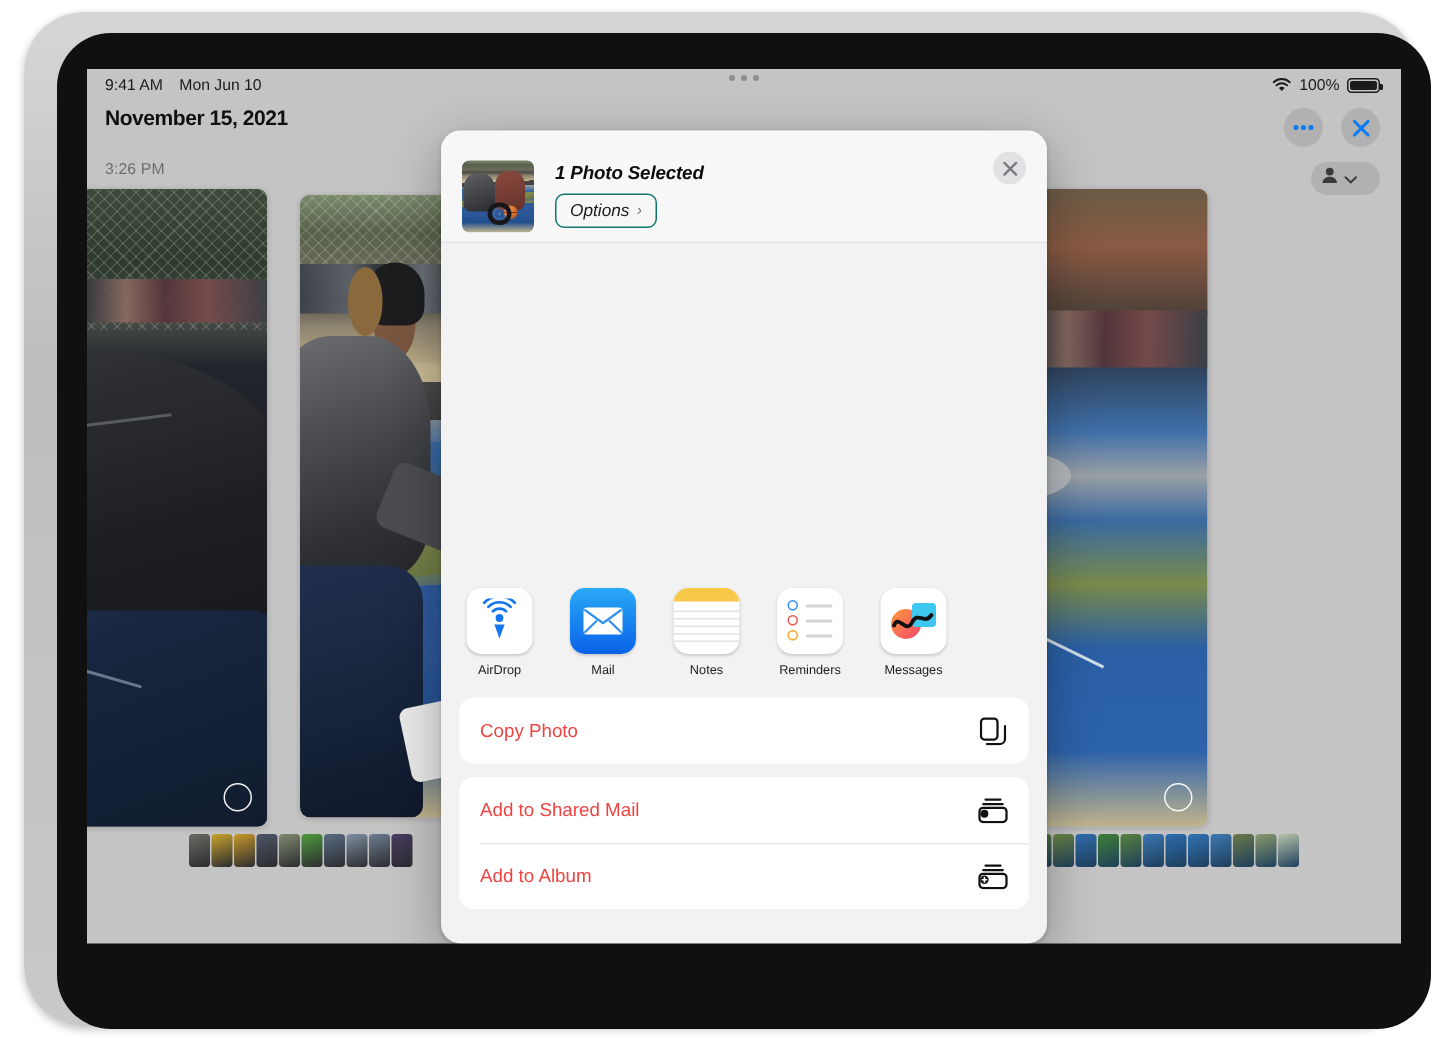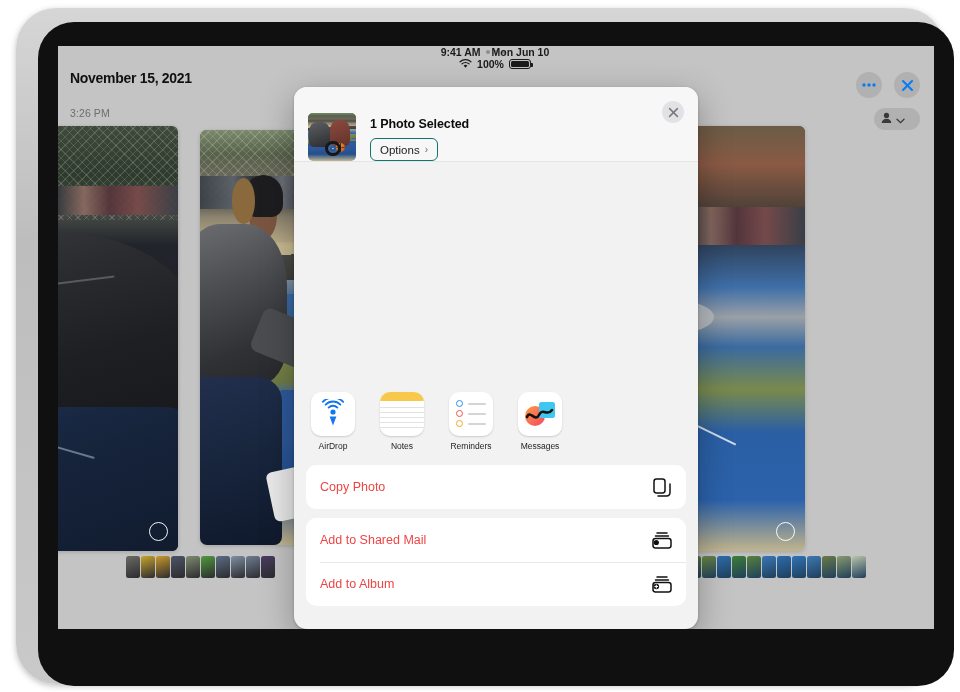"9:41 AM" #status-bar { flex-direction: column -> none; font-weight: 700 -> 400 }
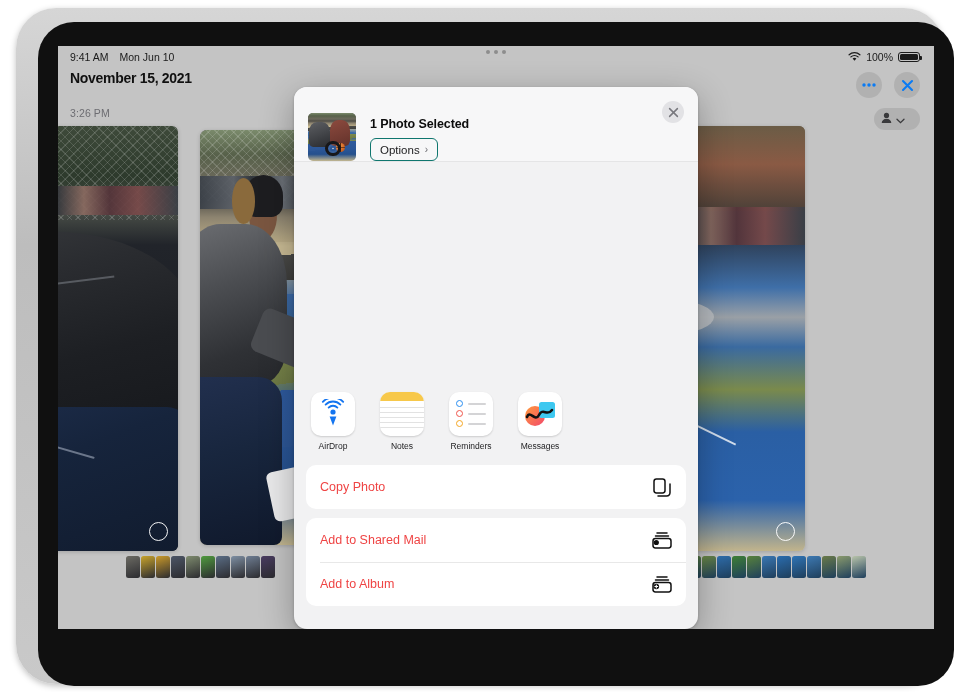"1 Photo Selected" #sheet-header { align-items: flex-end -> center; font-style: none -> italic }
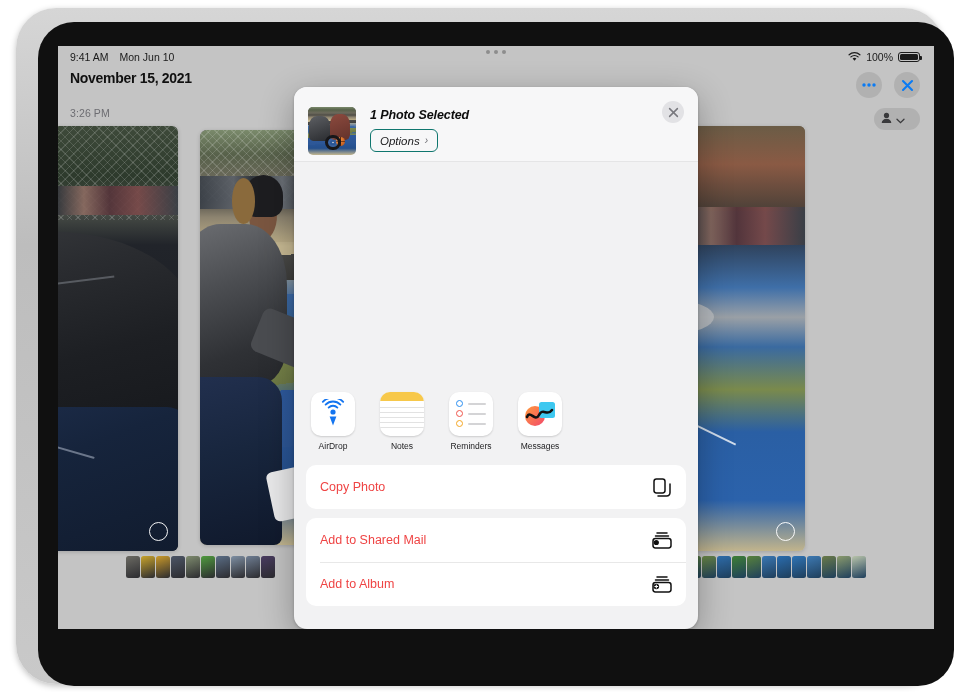"Mail" div.app-item { html: none -> <div> <div> <svg> <rect></rect> <path></path> <path></path> </svg> </div> <div>Mail</div> </div> }
